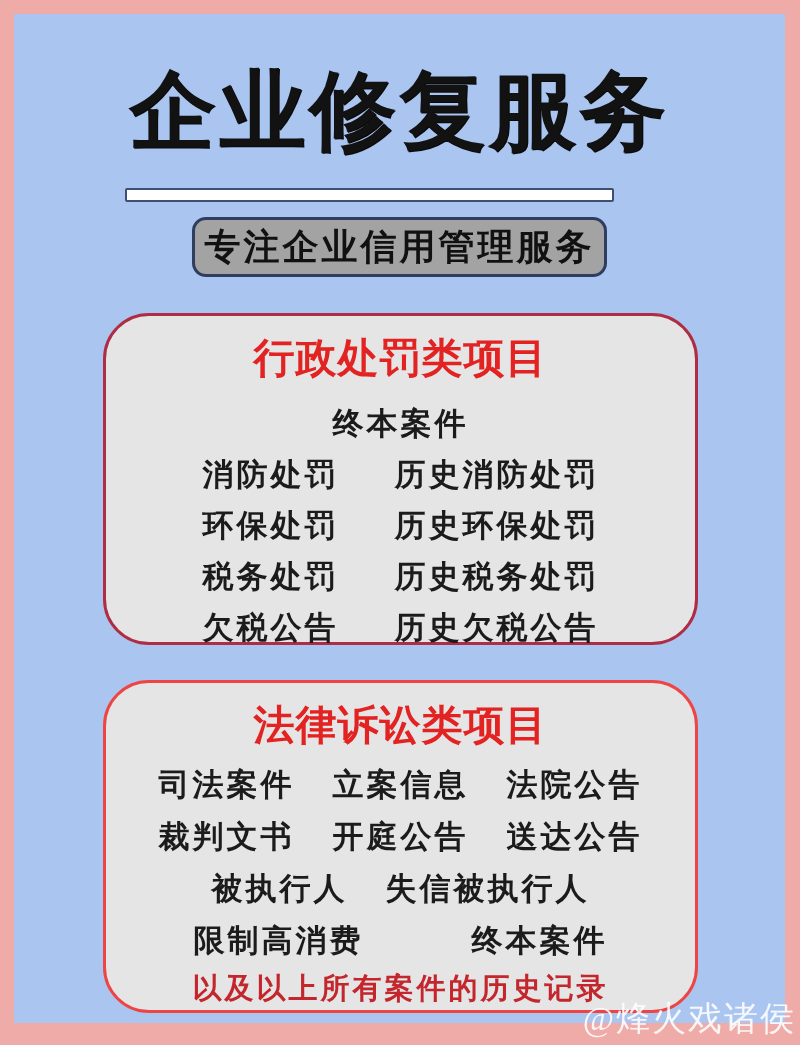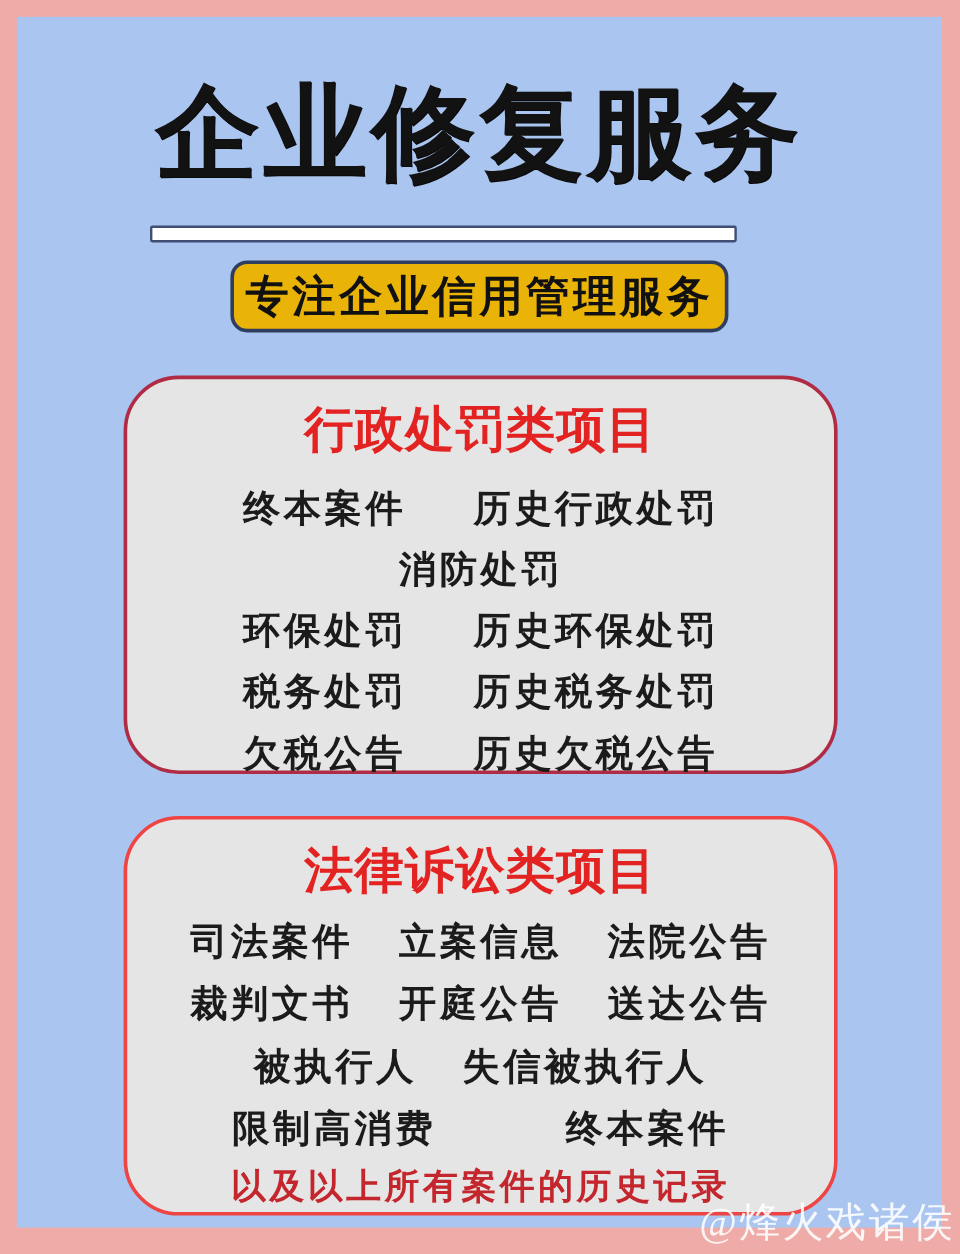"专注企业信用管理服务" .subtitle-box { background: #eab308 -> #a3a3a3 }
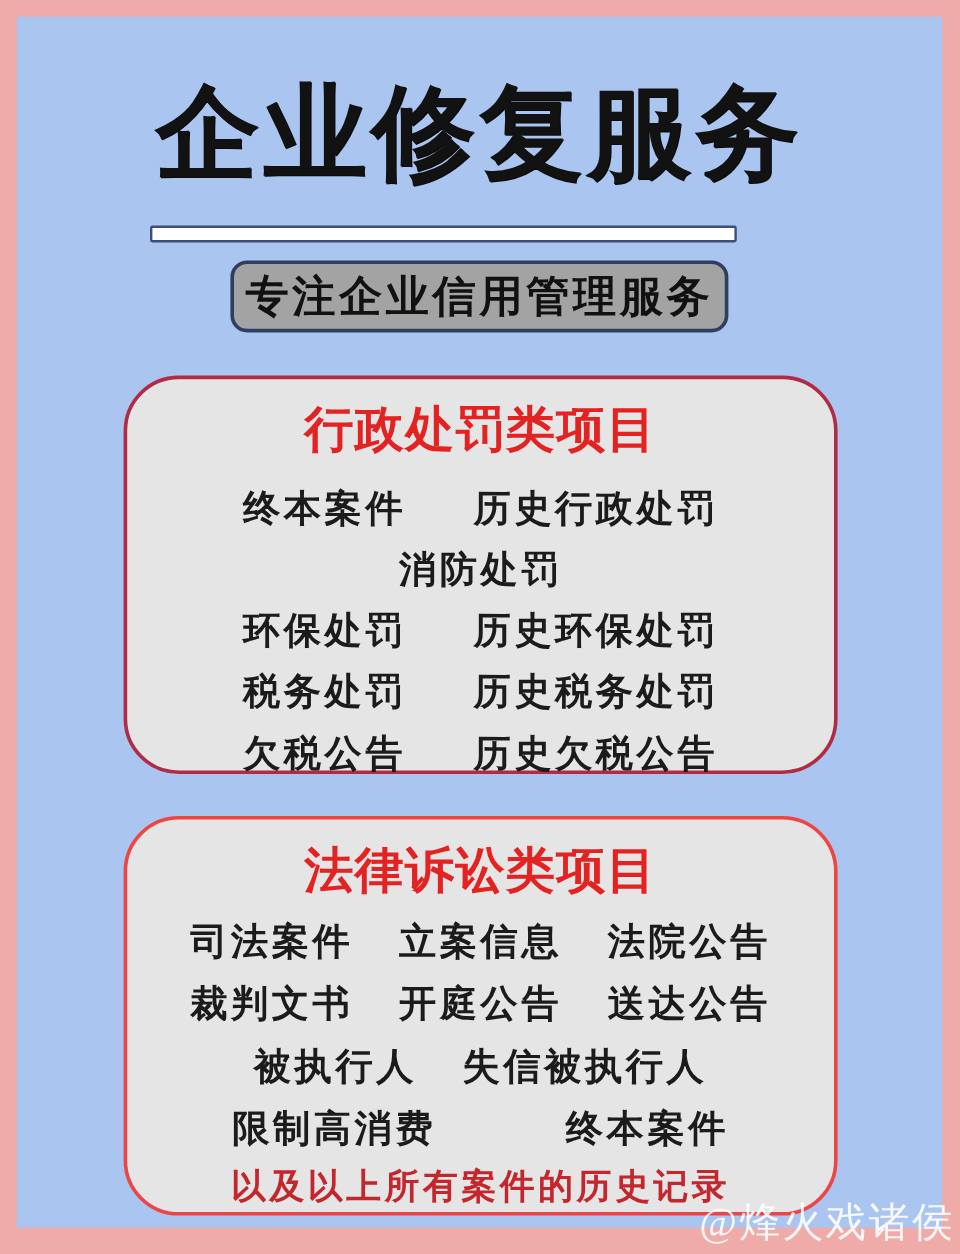"历史行政处罚" span { html: <span>历史行政处罚</span> -> none }
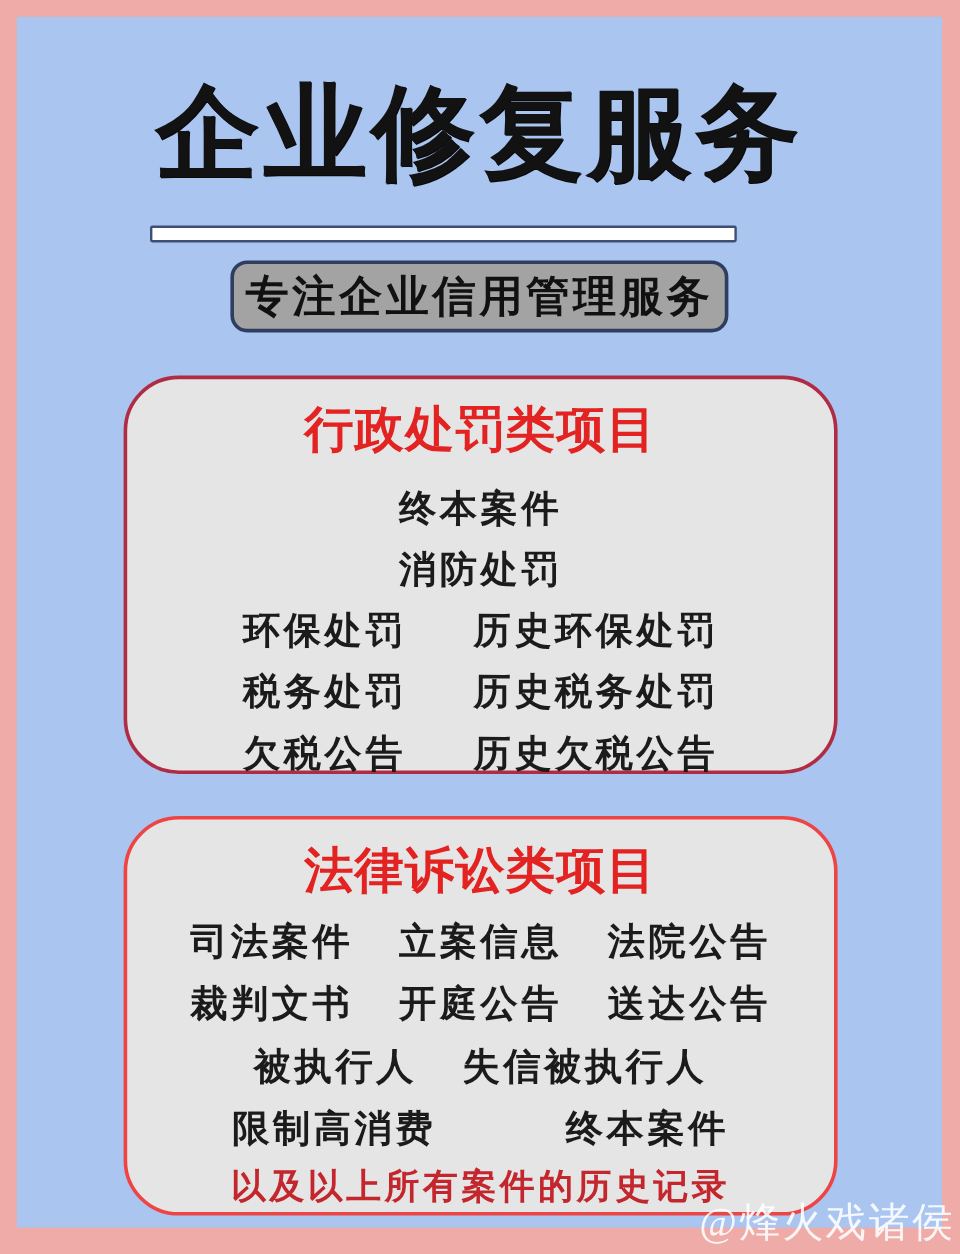"历史消防处罚" span { html: none -> <span>历史消防处罚</span> }
